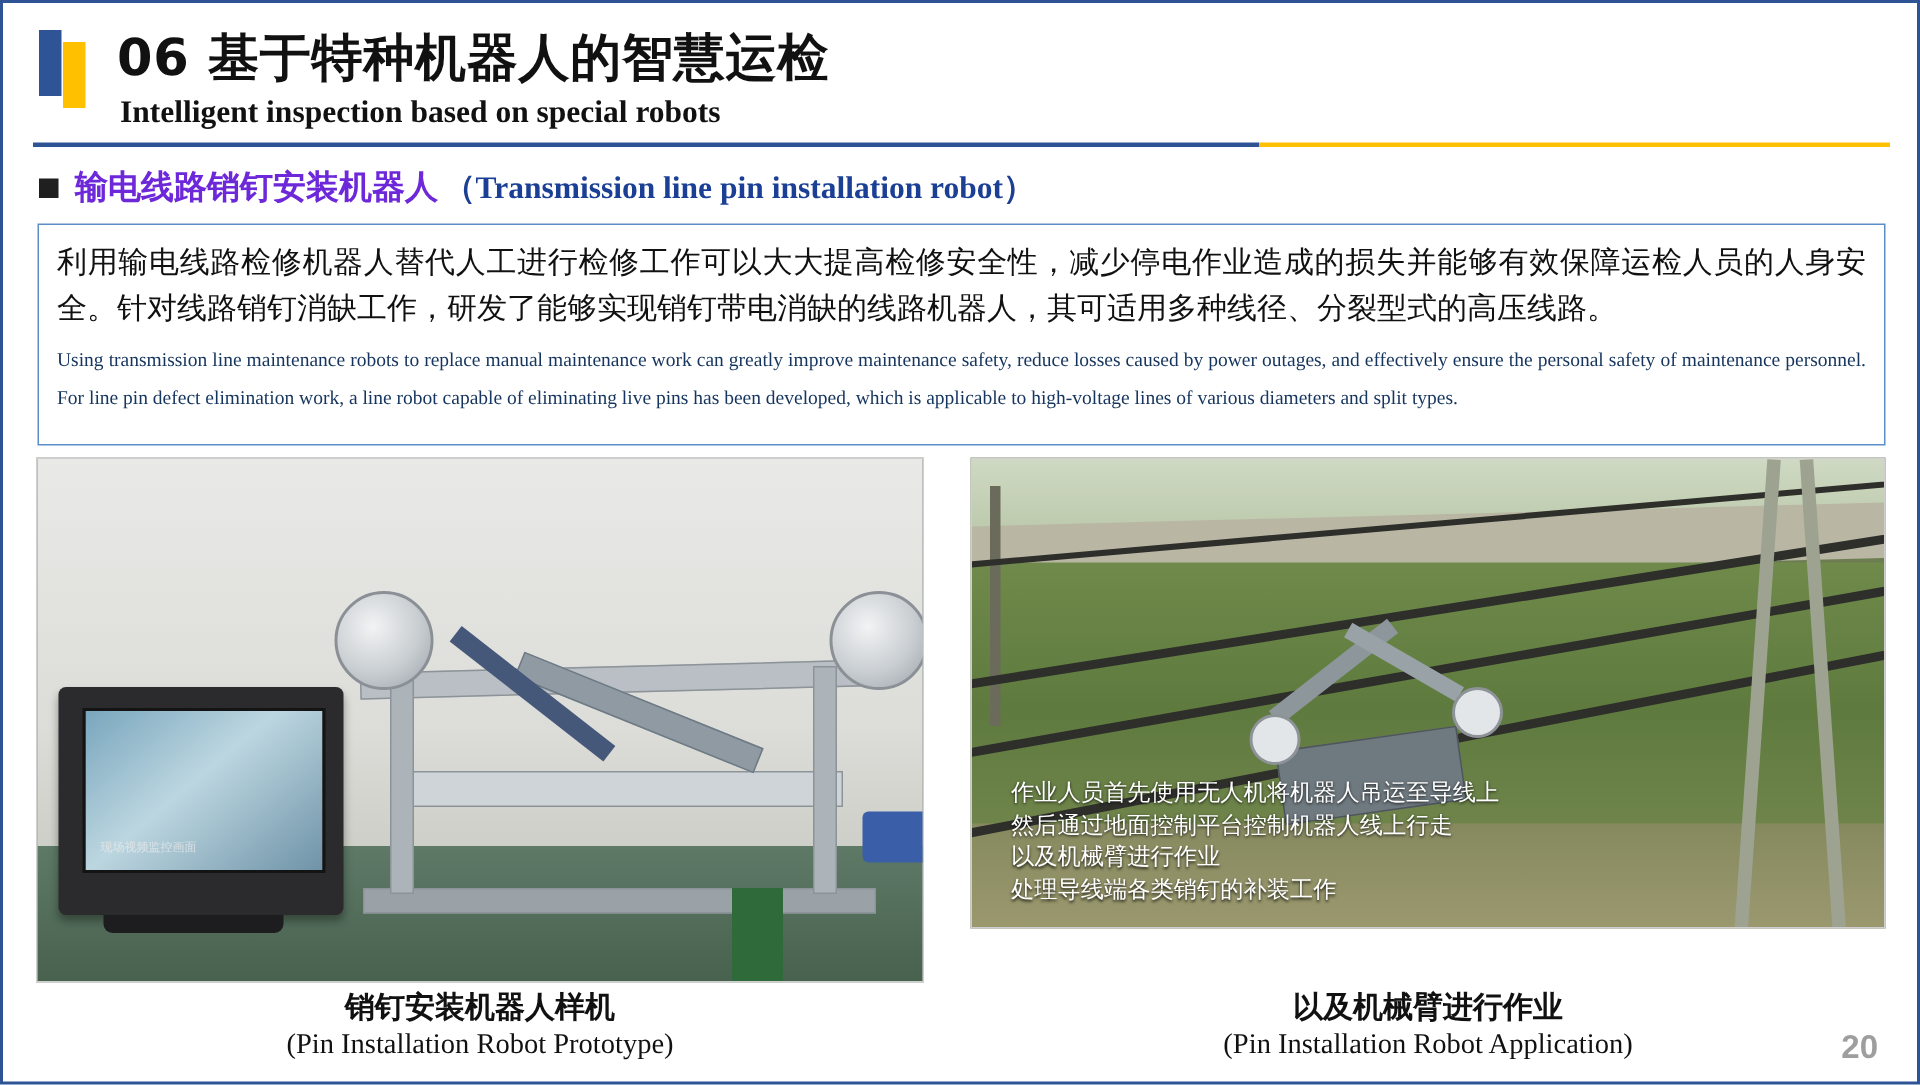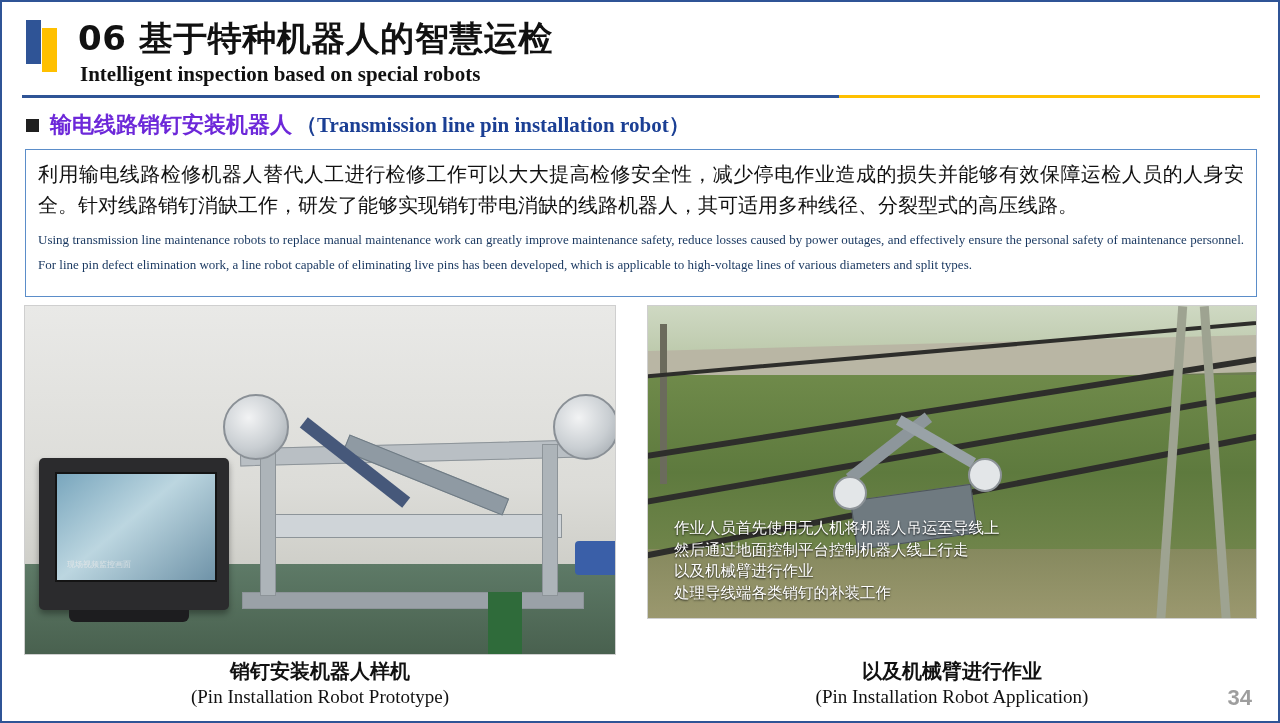"34" div.slide-number { text: 34 -> 20 }
